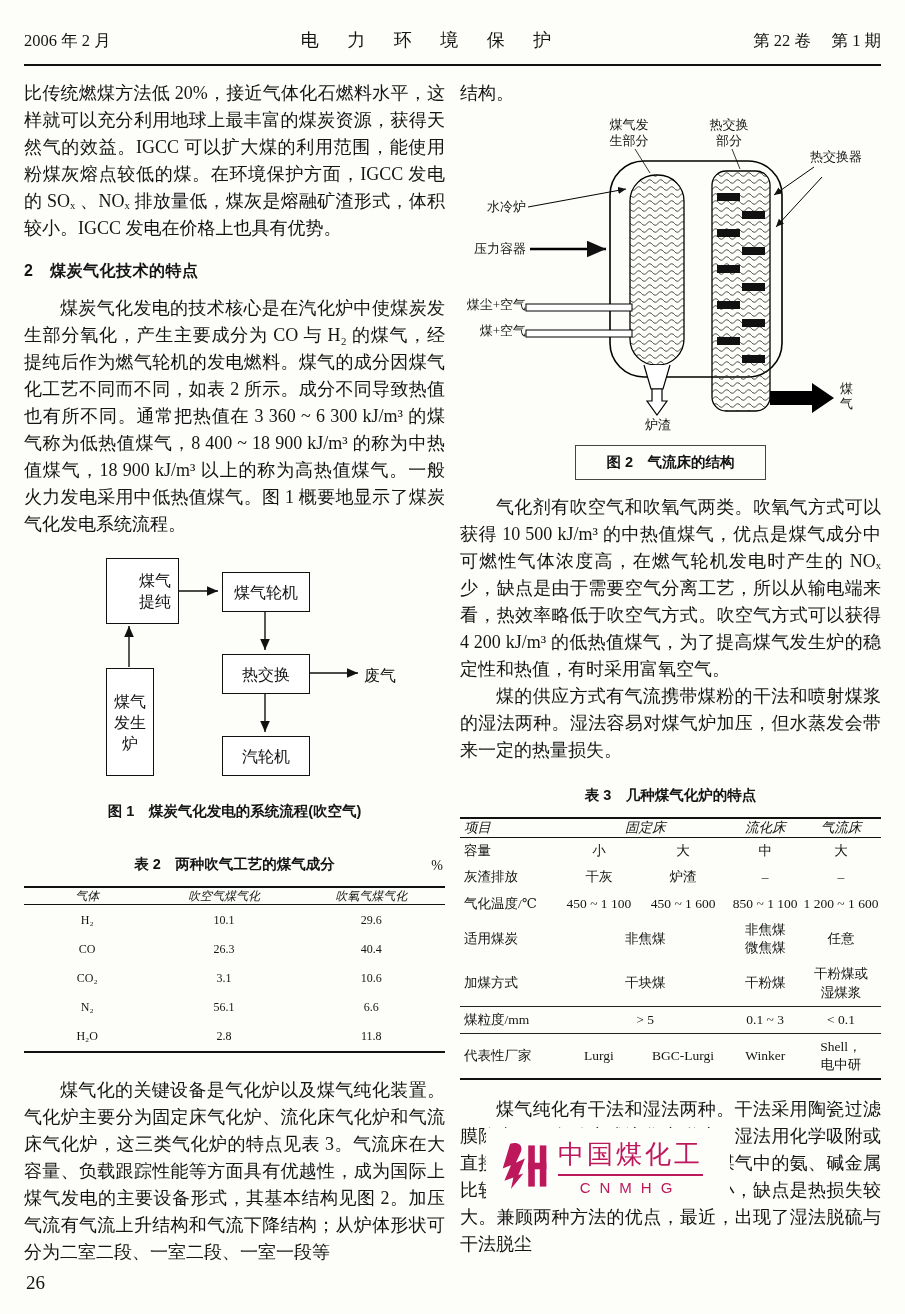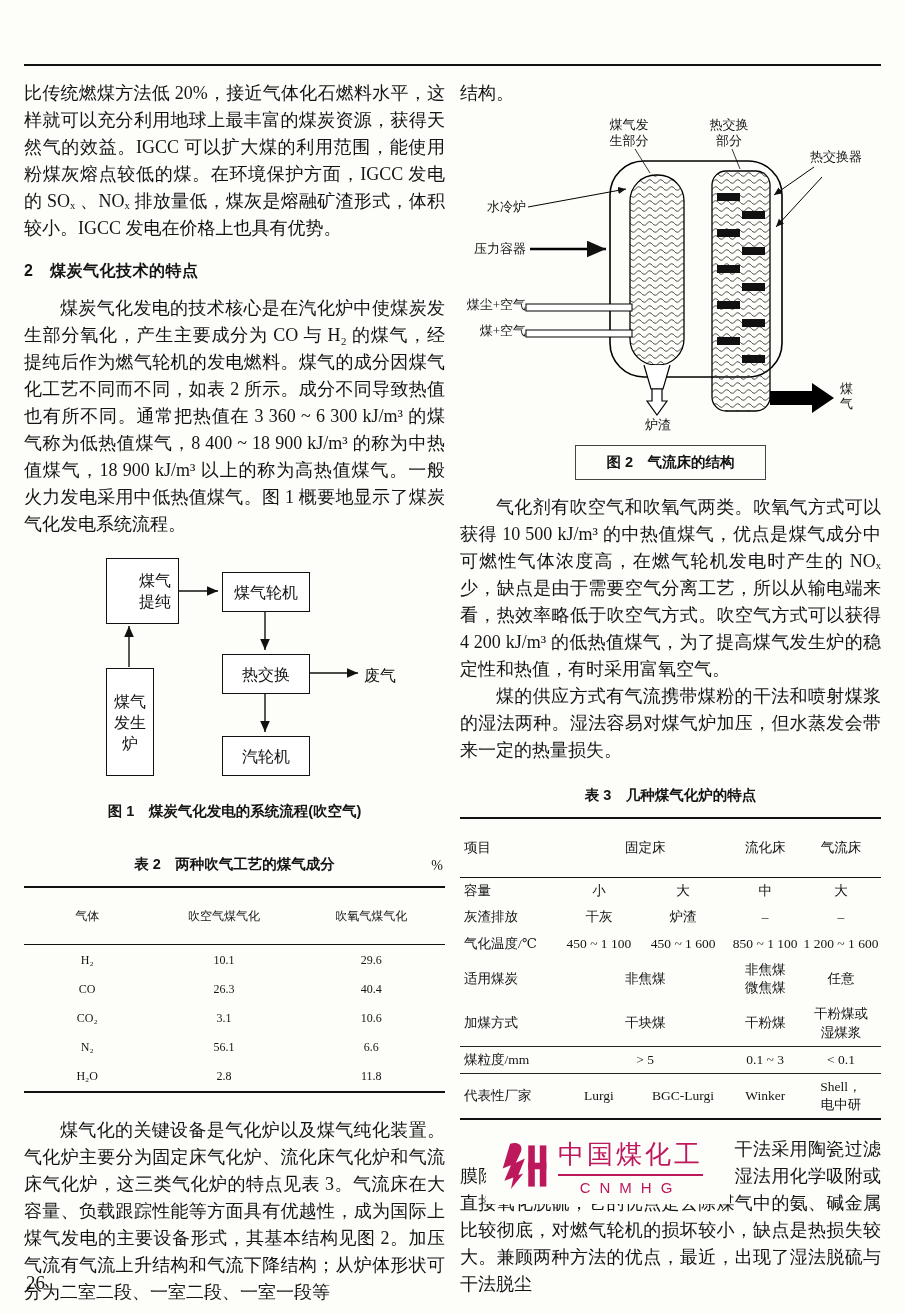"2006 年 2 月" div.hdr { html: none -> <div> <span>2006 年 2 月</span> <span>电 力 环 境 保 护</span> <span>第 22 卷 第 1 期</span> </div> }
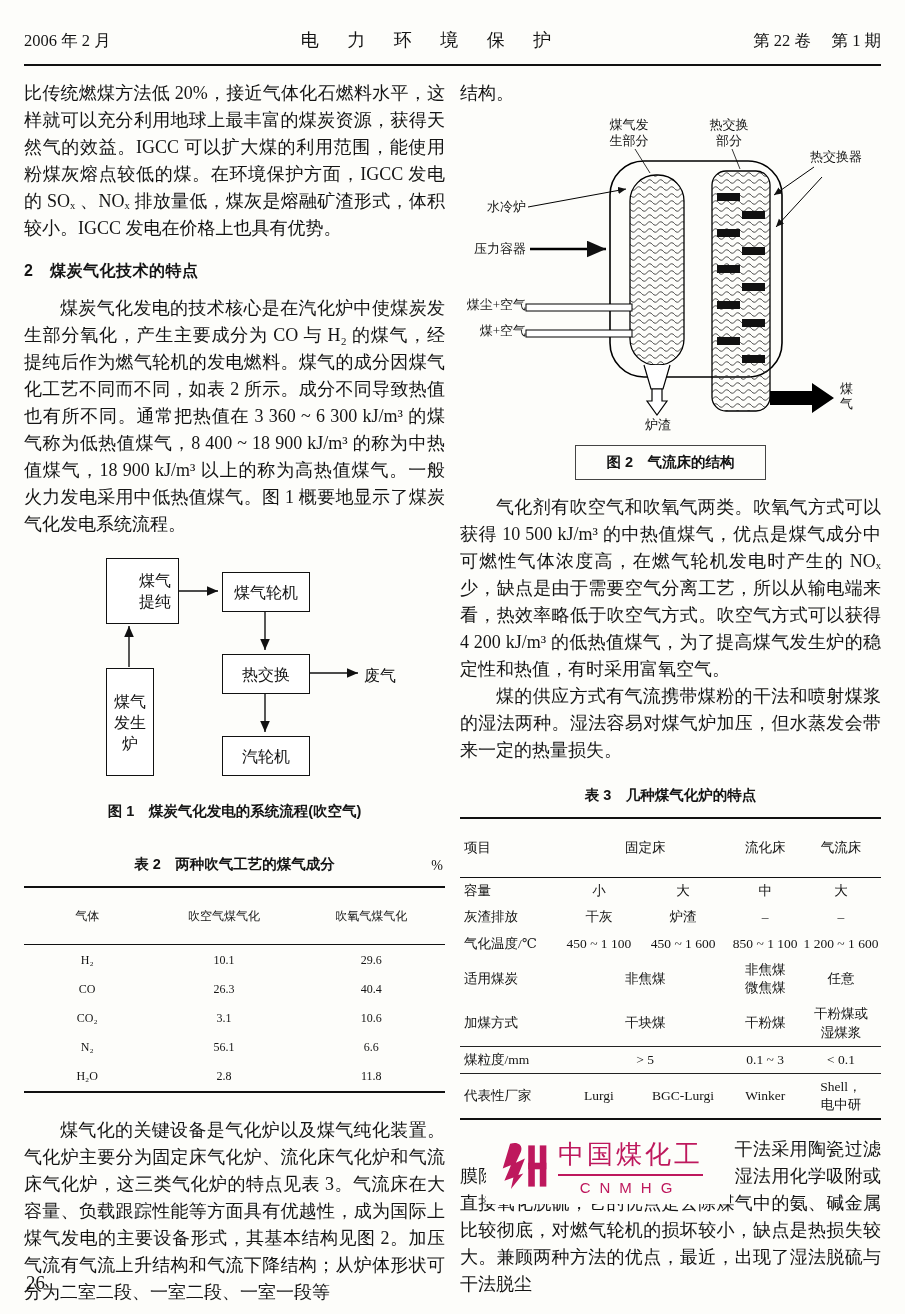"项目" table.sci th { font-style: none -> italic; padding: 20px 2px -> 0 2px }
